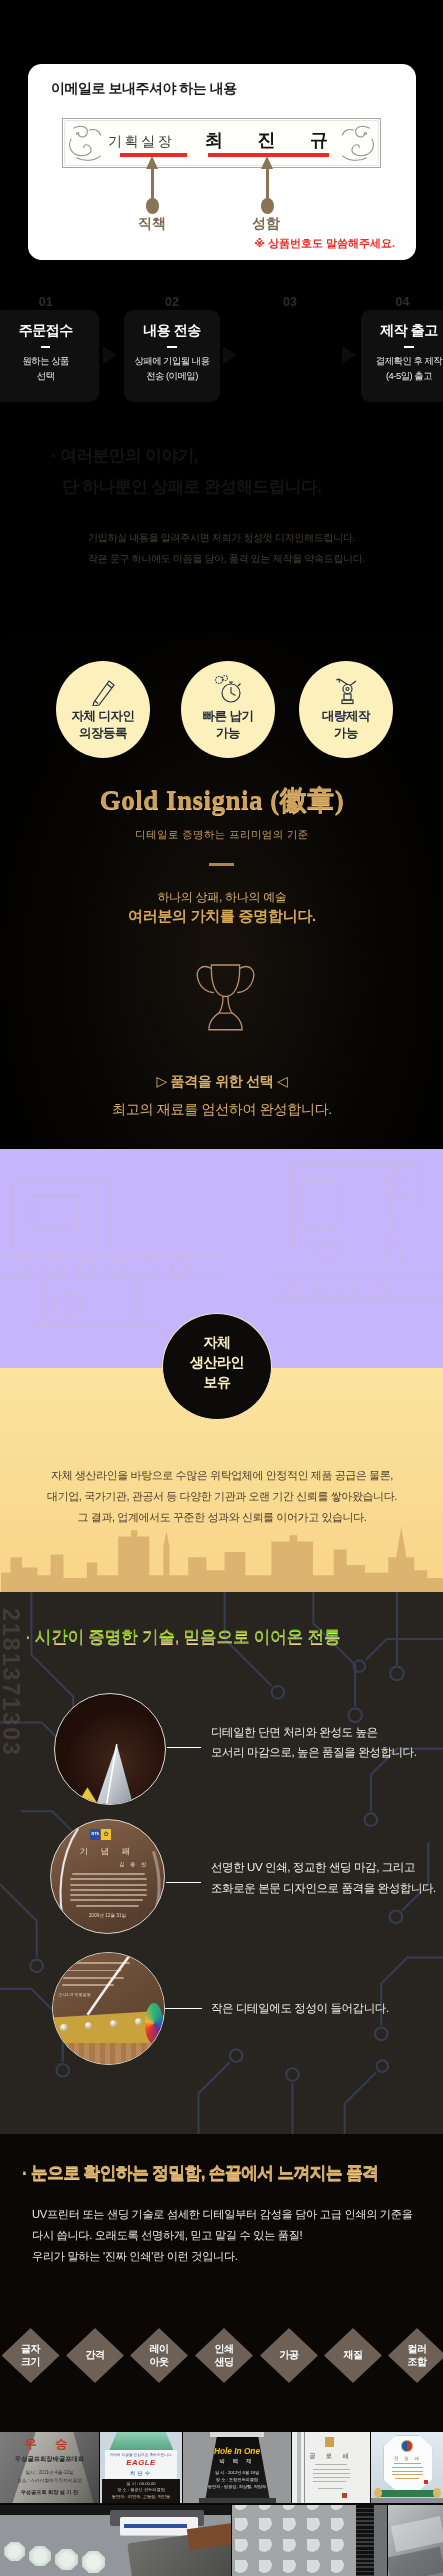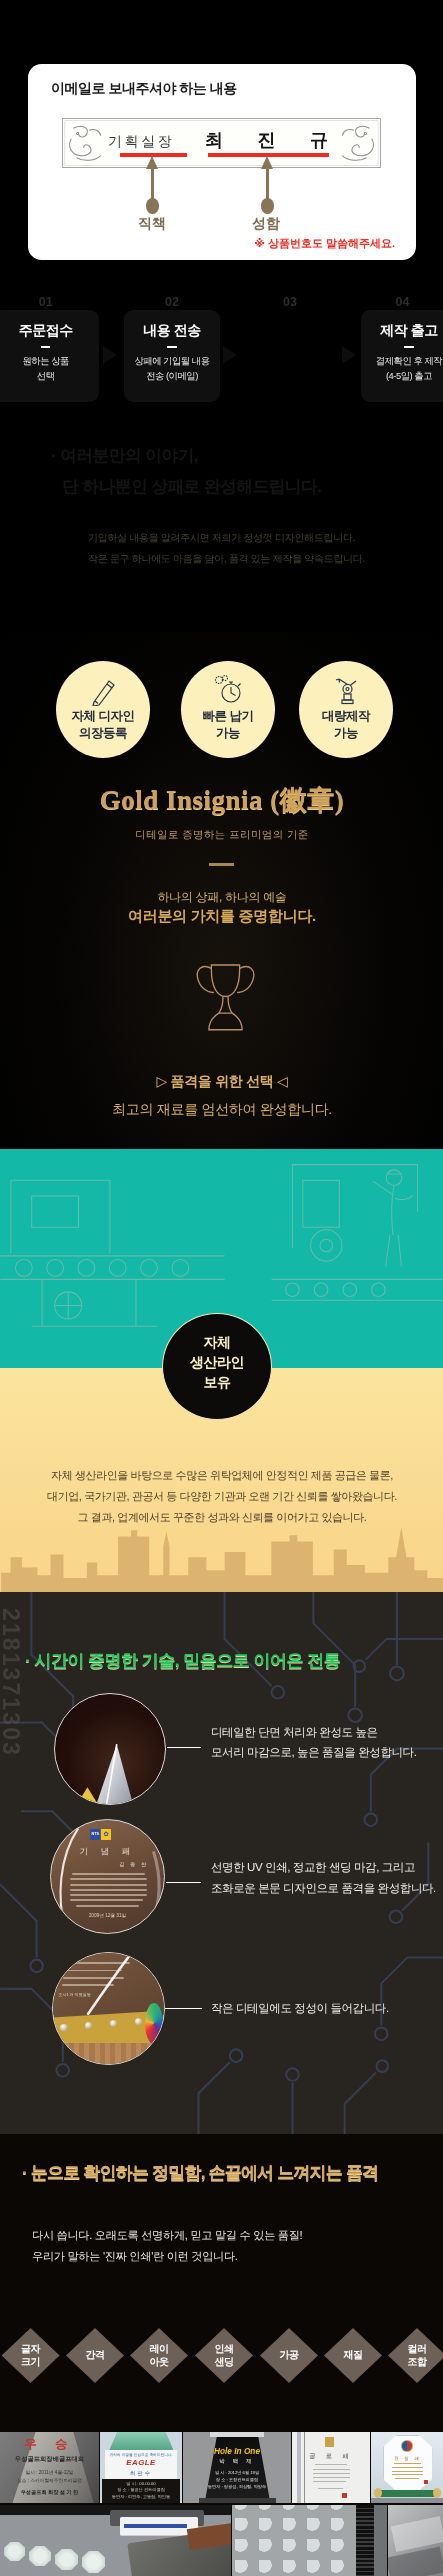"자체" #sec3 { background: #14b8a6 -> #c4b5fd }
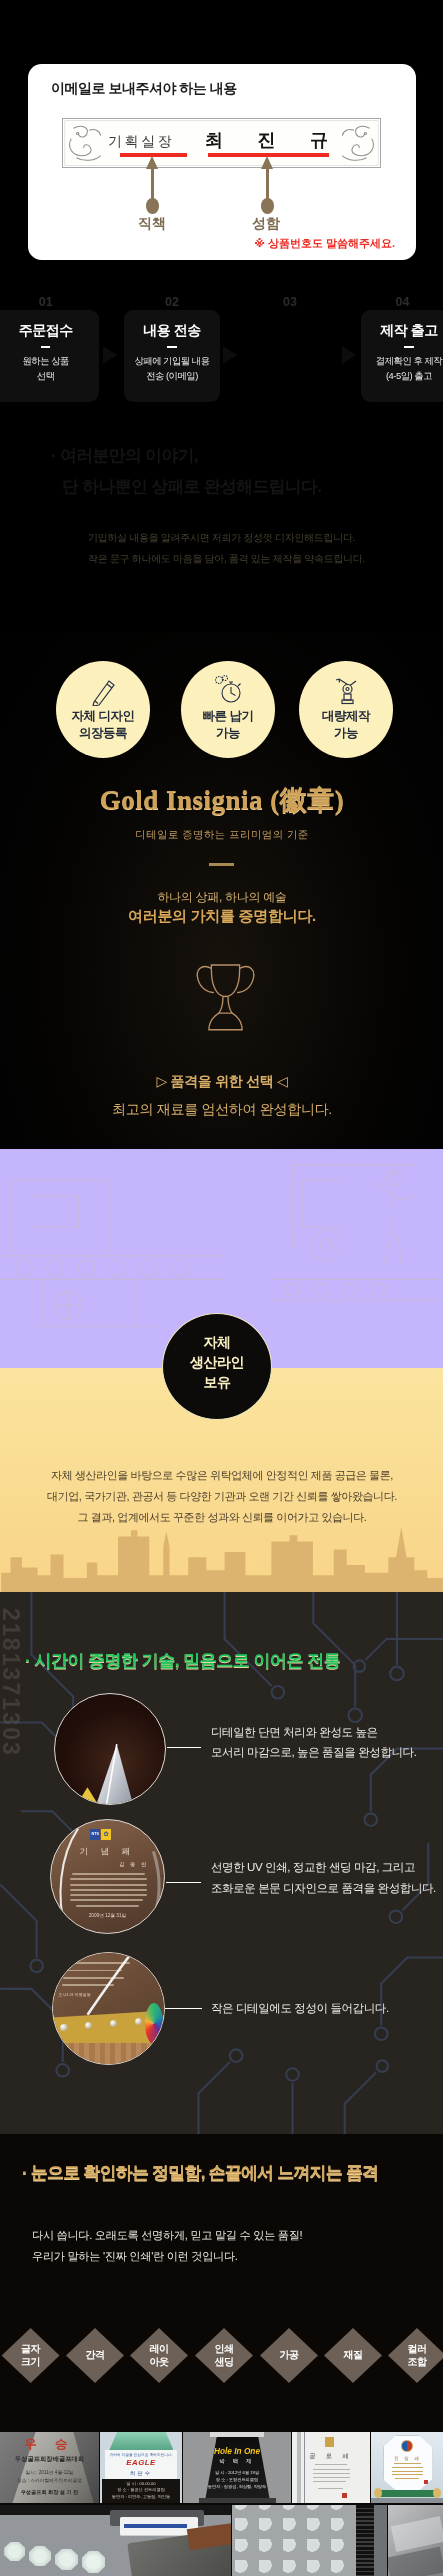"· 시간이 증명한 기술, 믿음으로" .trad-h { color: #22c55e -> #84cc16; font-weight: 700 -> 400; margin-top: 24px -> none }
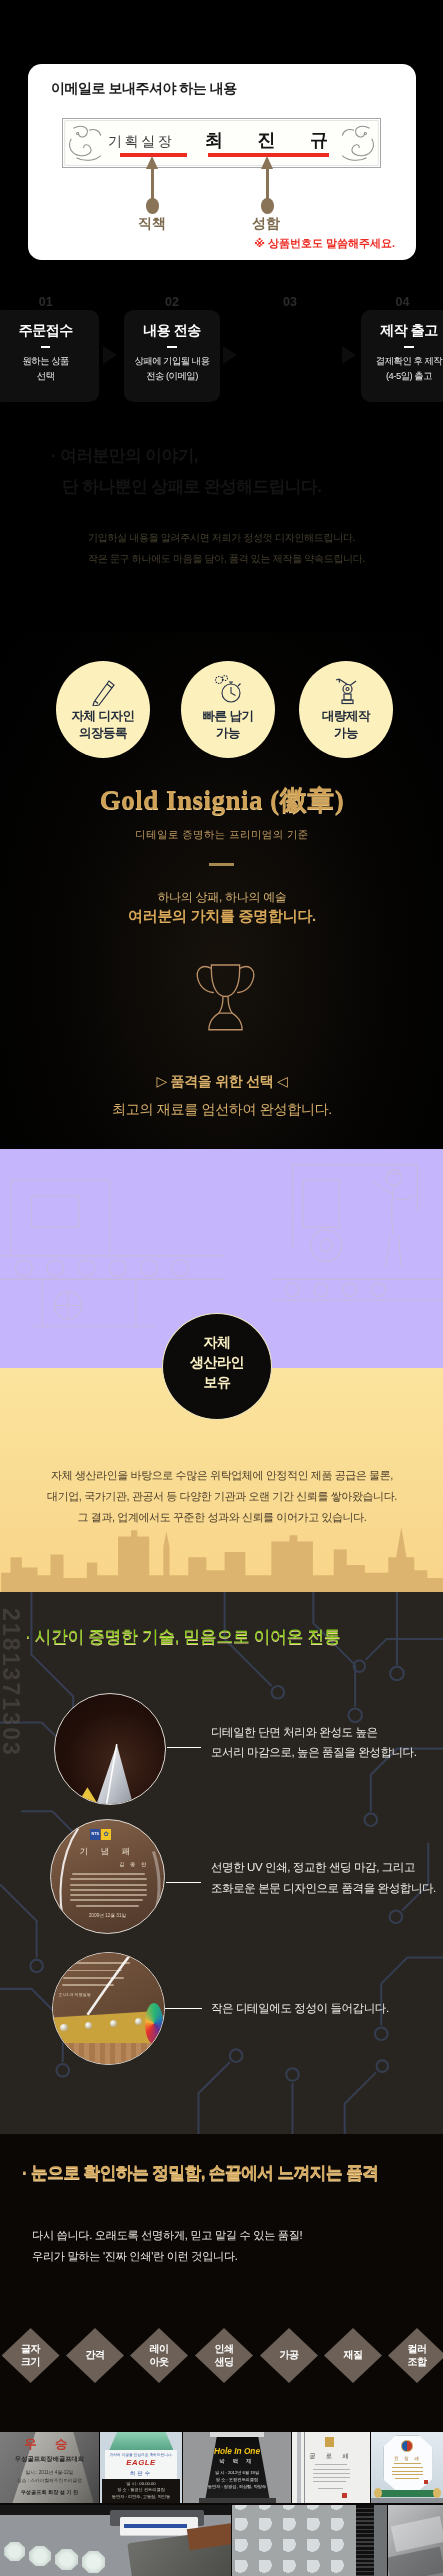"UV프린터 또는 샌딩 기술로 섬세한" div.abs { html: none -> <div>UV프린터 또는 샌딩 기술로 섬세한 디테일부터 감성을 담아 고급 인쇄의 기준을</div> }
